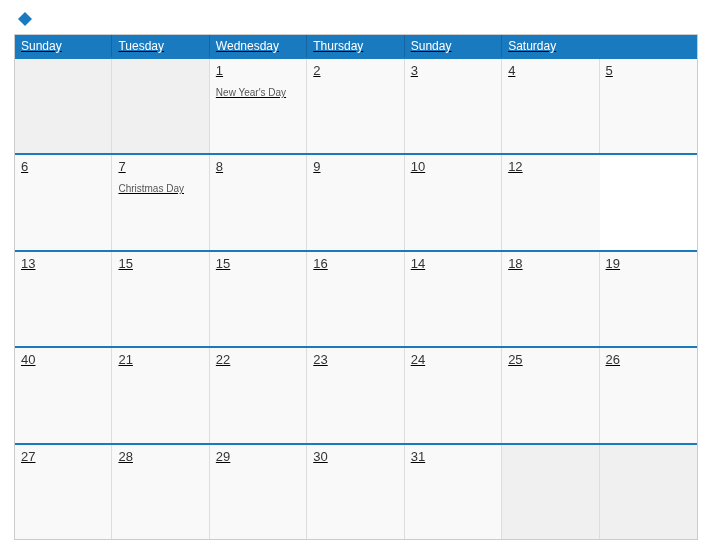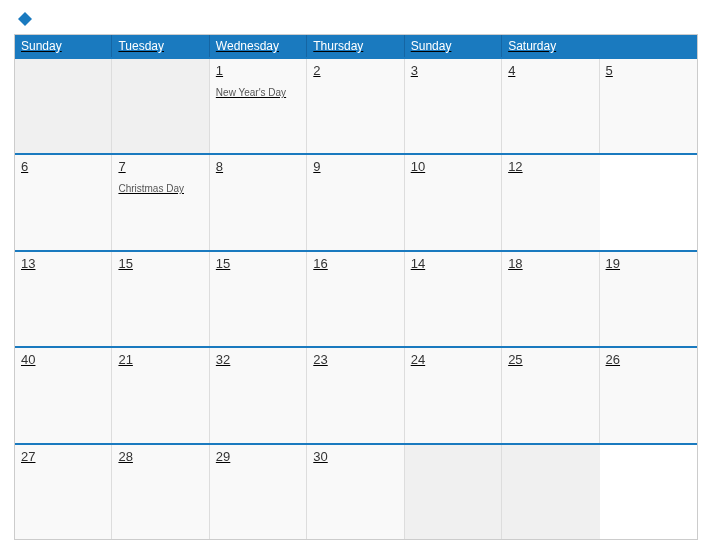"32" span.day-number { text: 32 -> 22 }
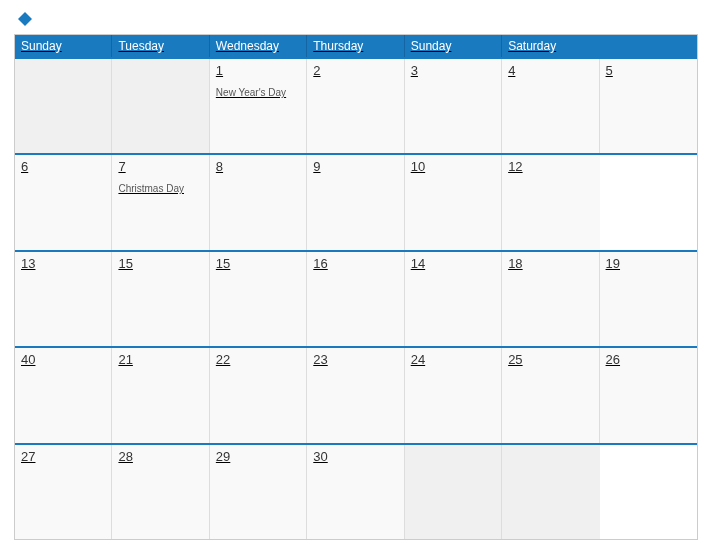"31" div.cal-cell { html: none -> <div> <span>31</span> </div> }
